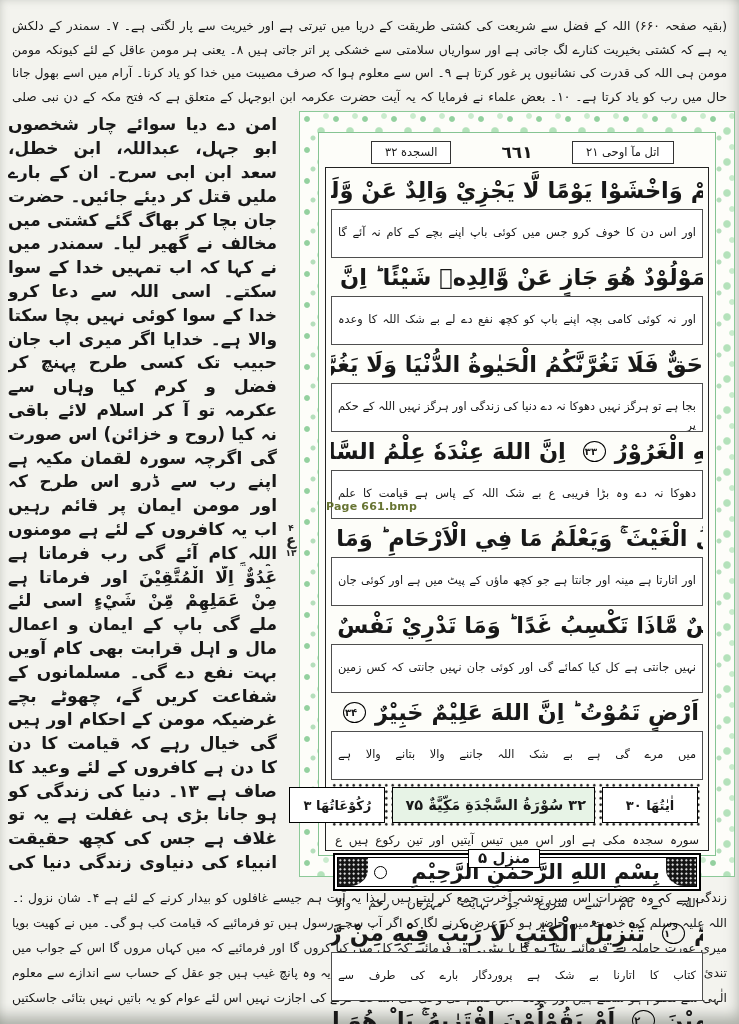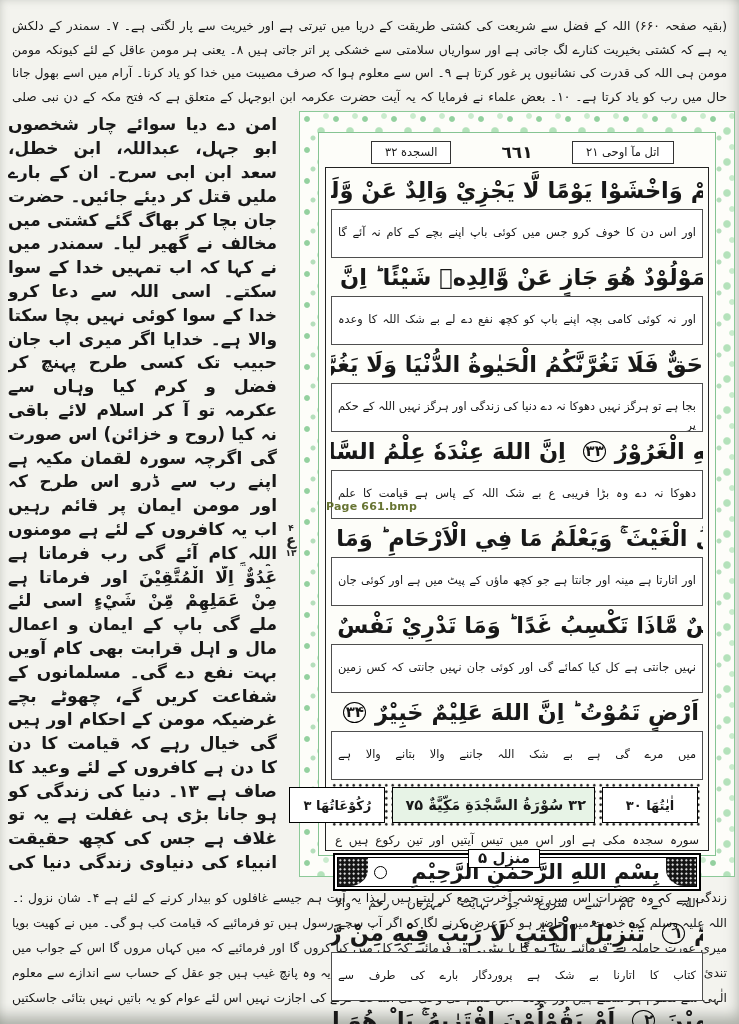"۳۳" .ayah-num { font-size: 15px -> 10px; text-align: right -> left }
